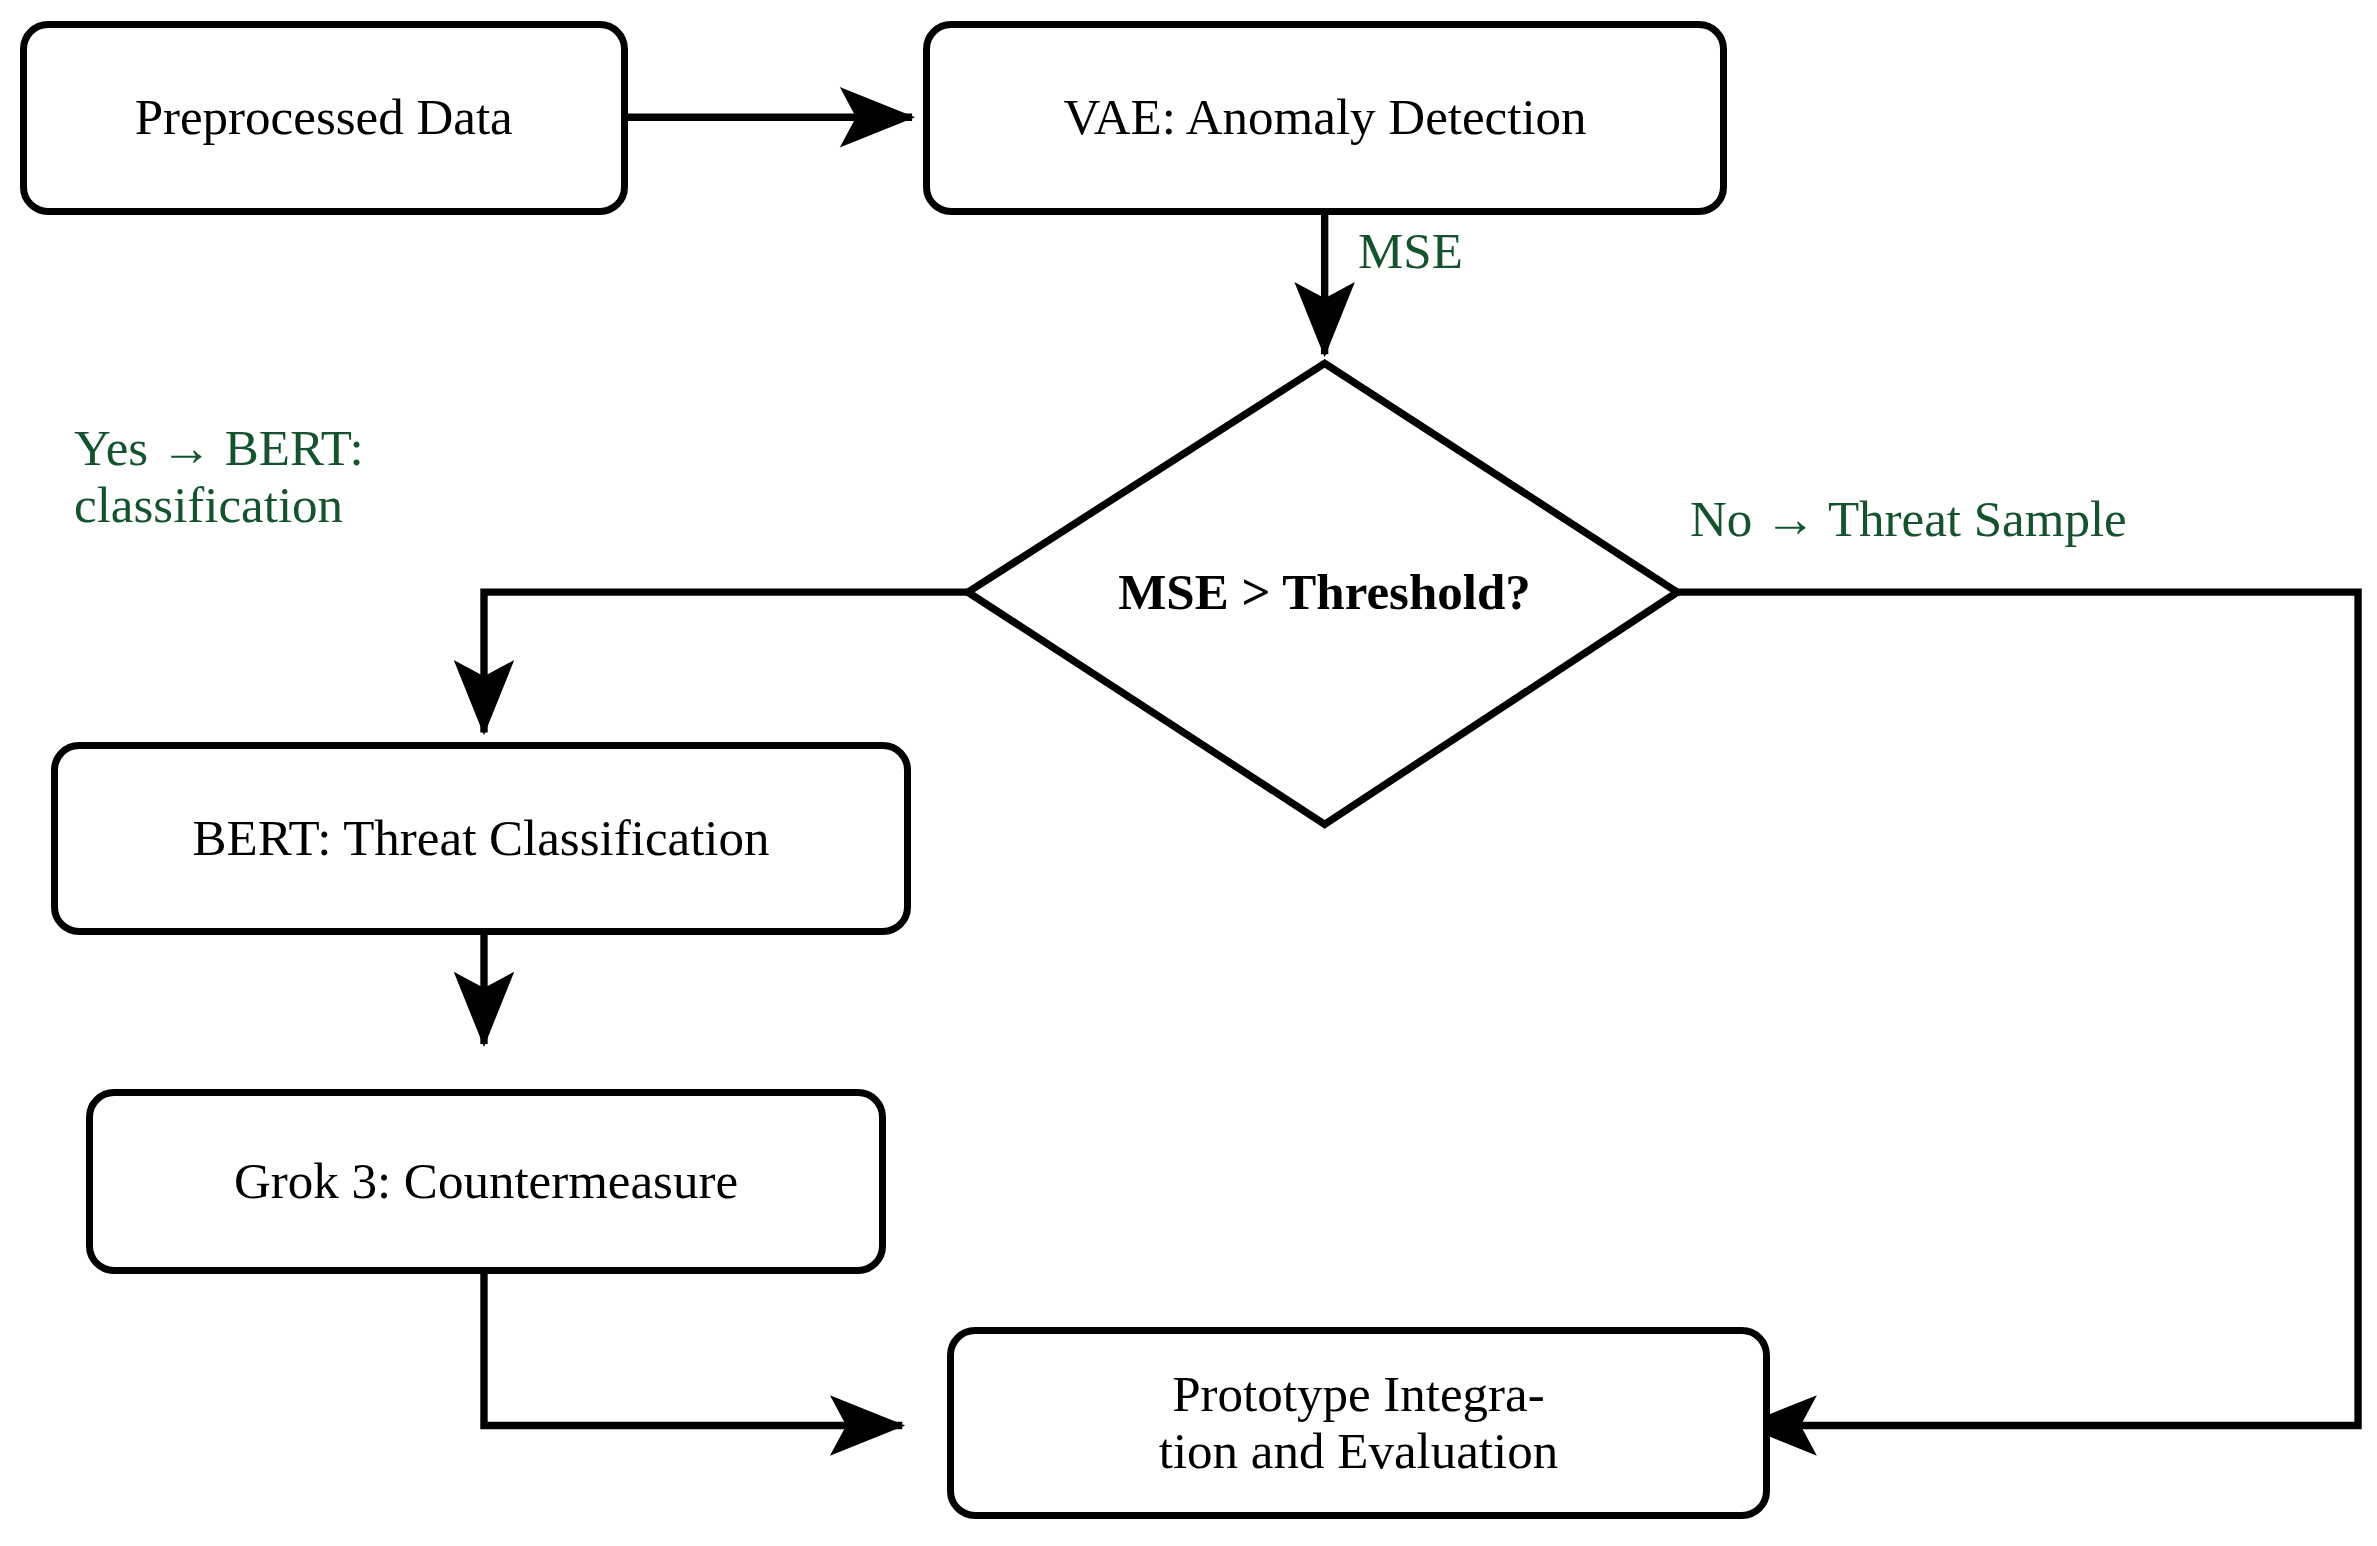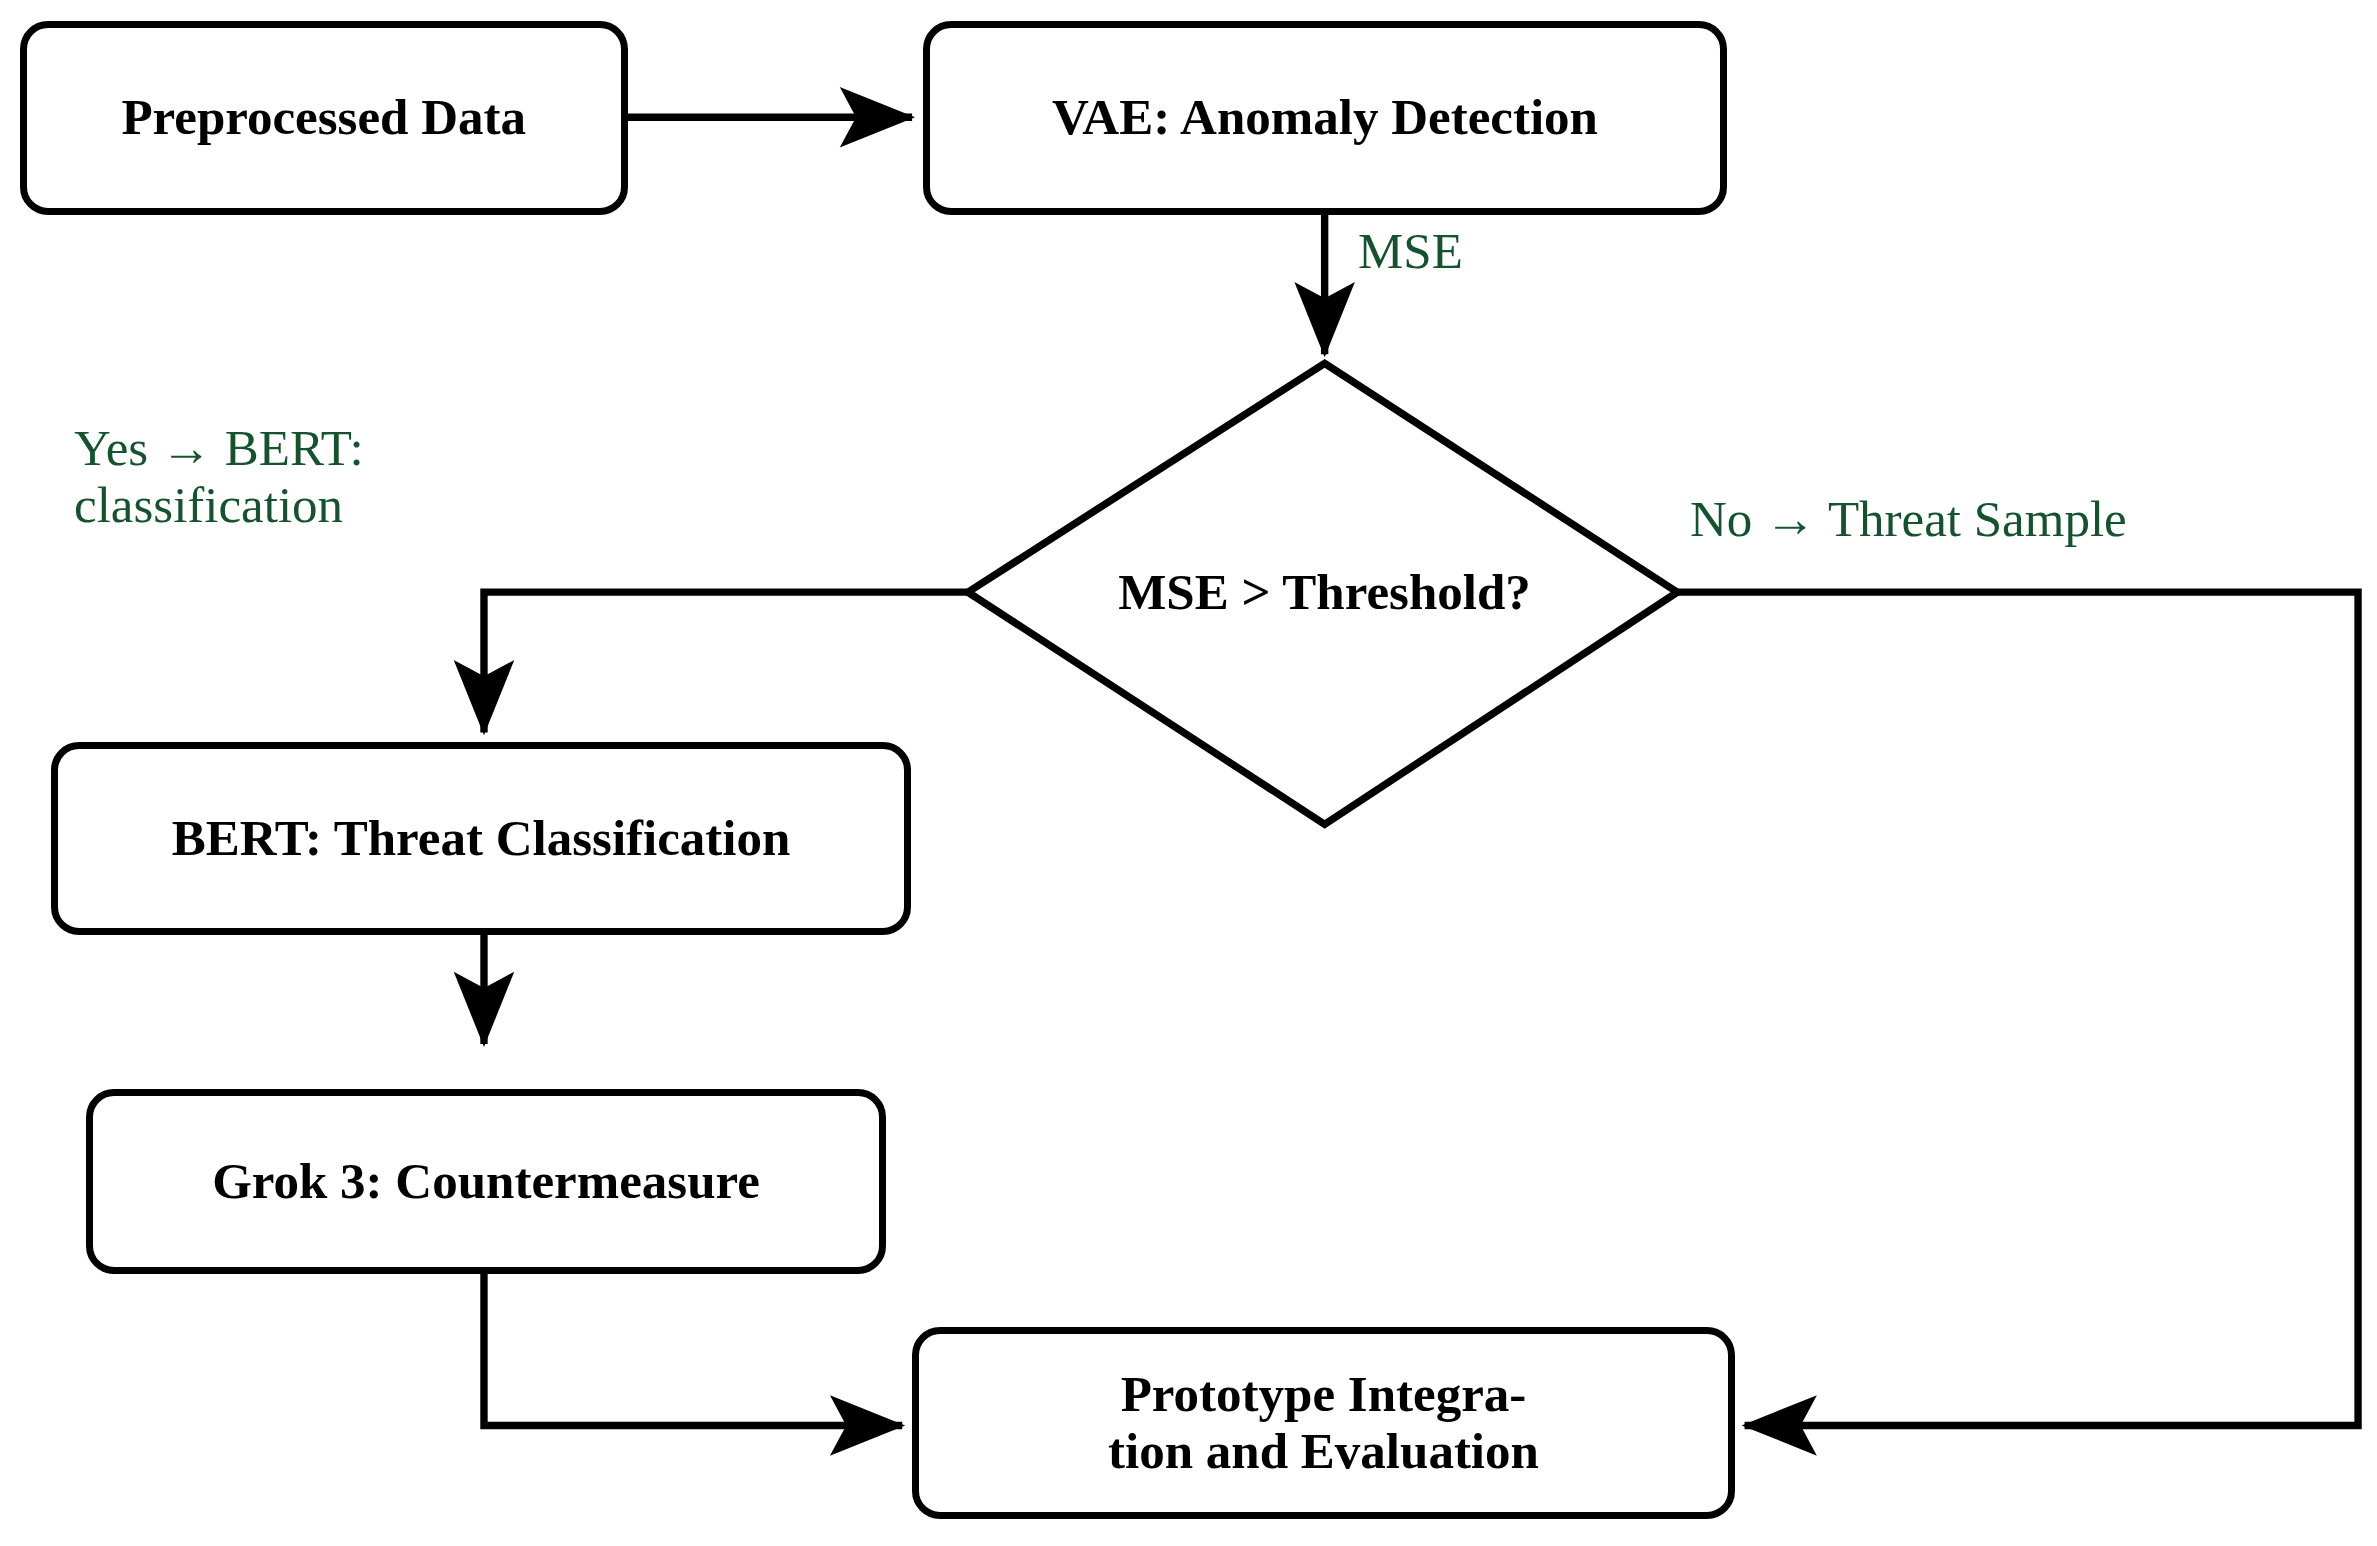"Preprocessed Data" .node-box { font-weight: bold -> none }
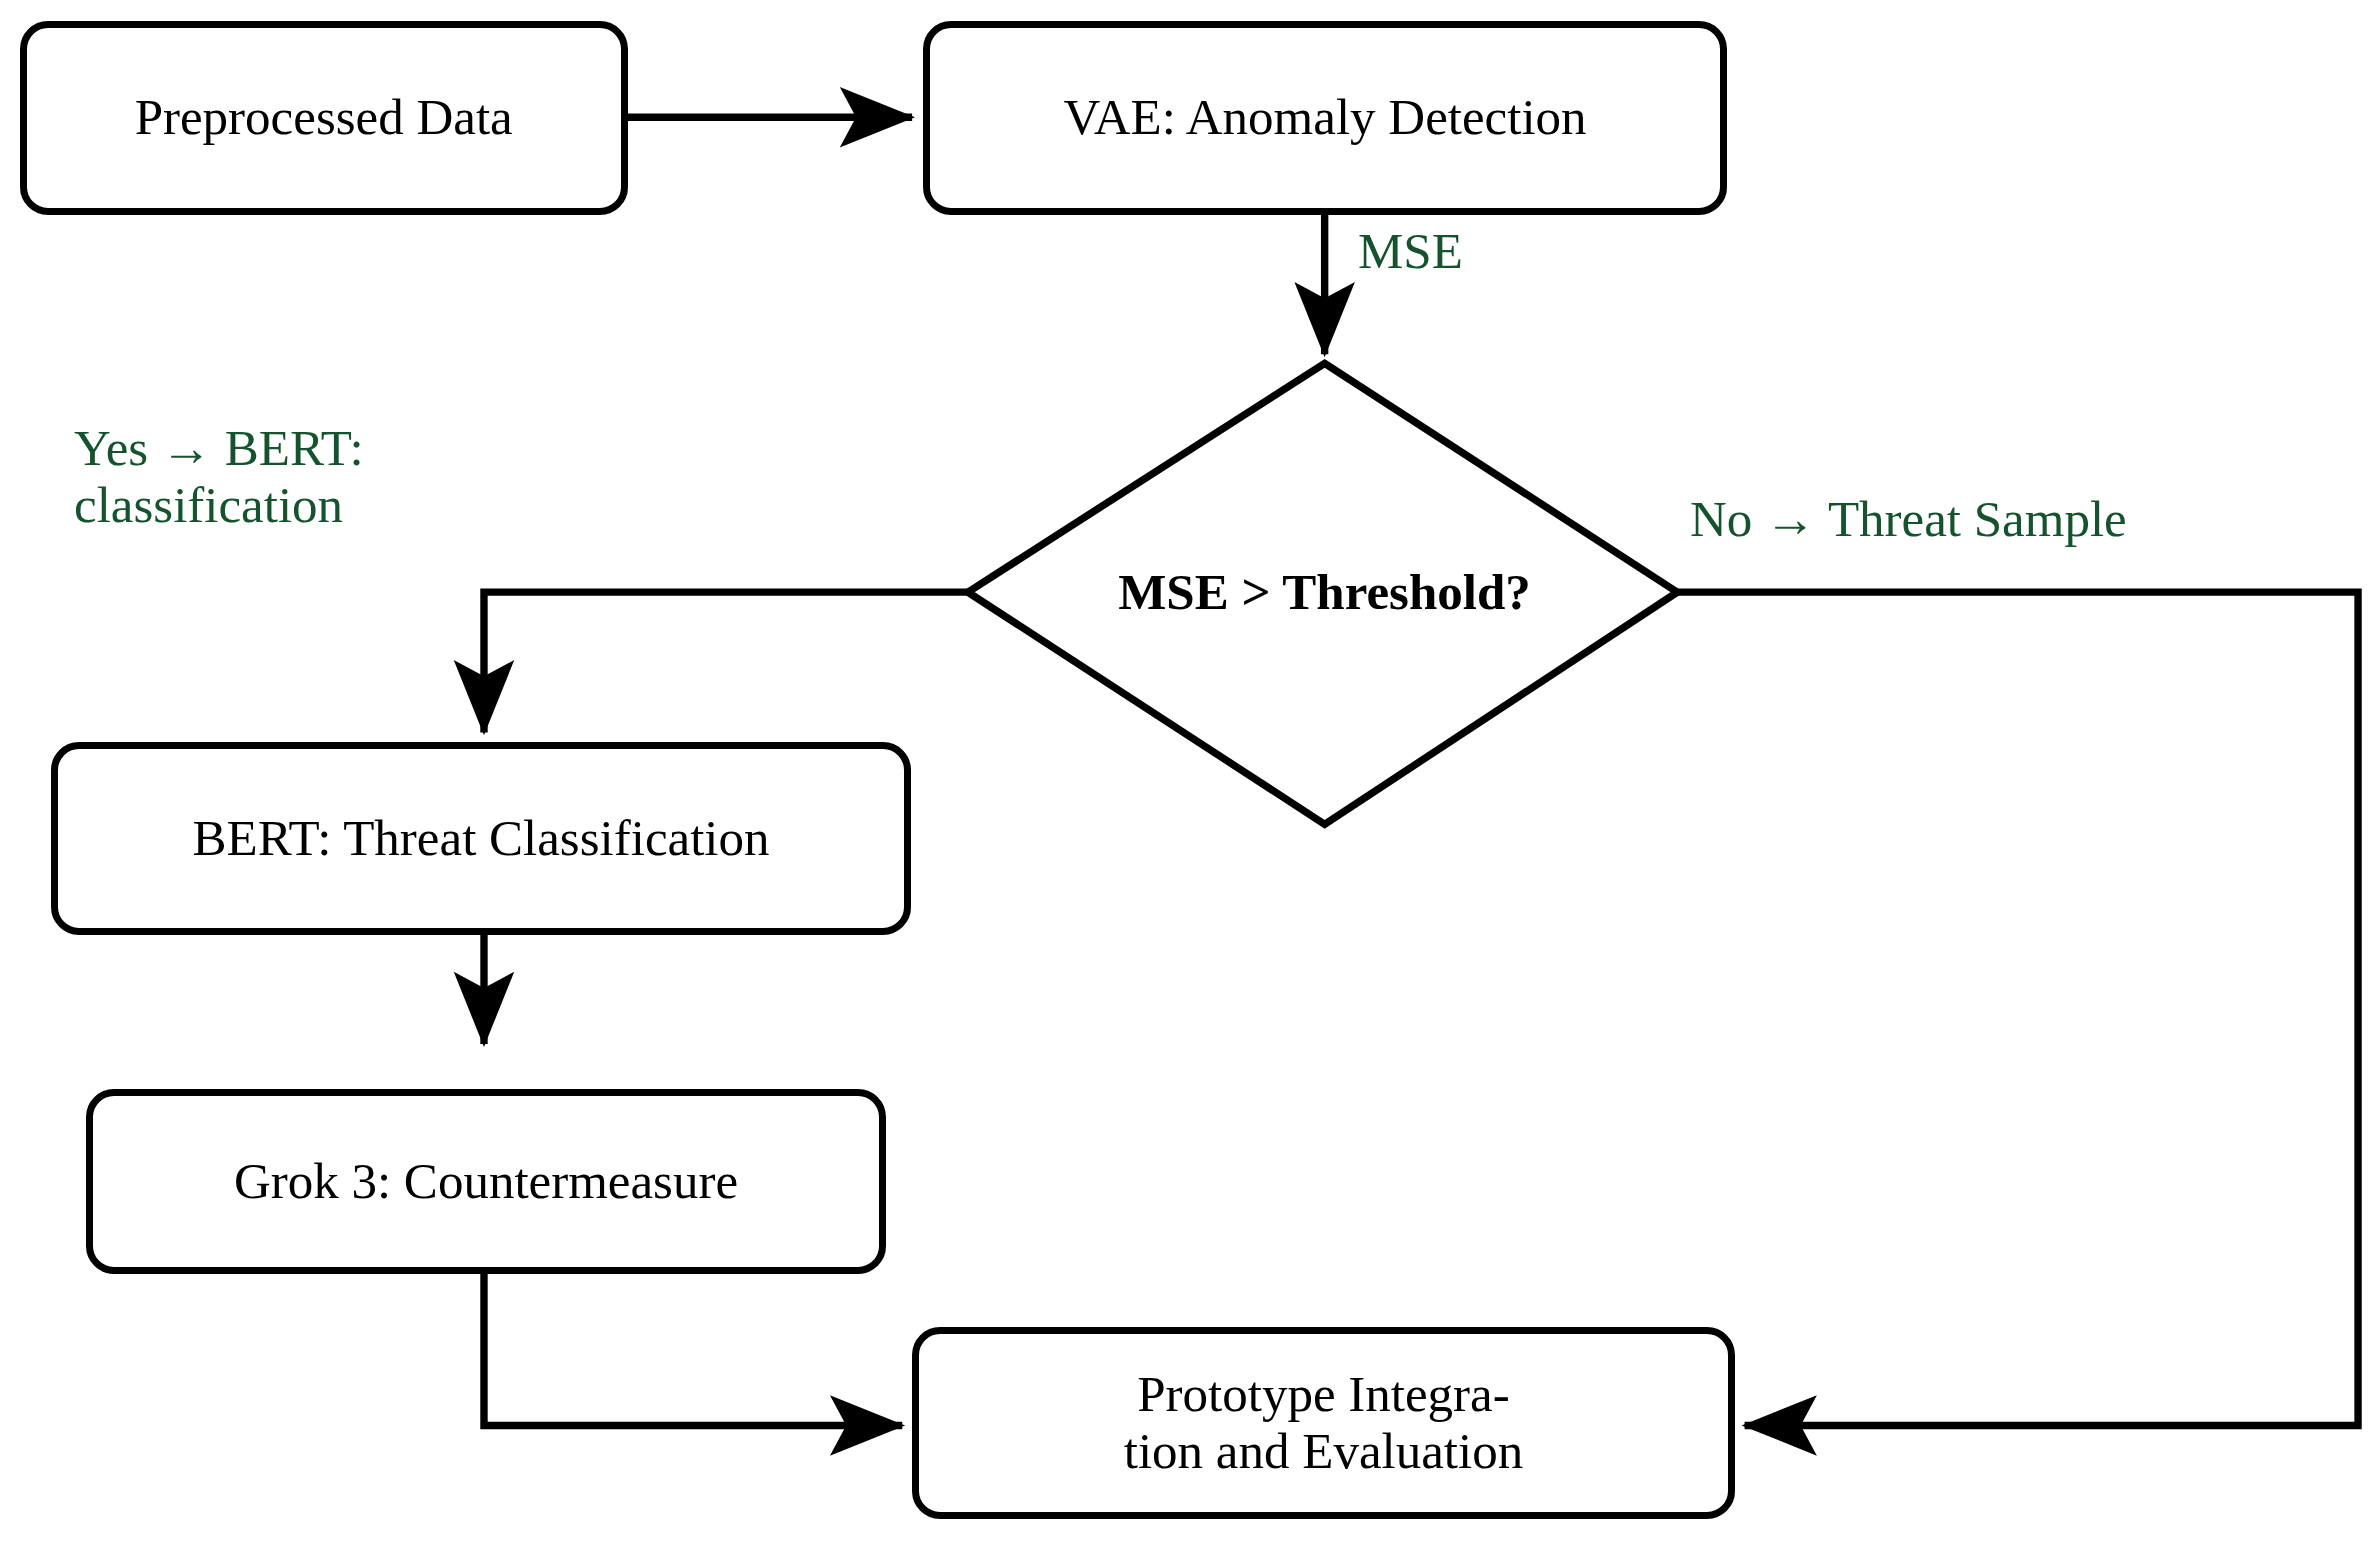"Prototype Integra-" #node-prototype { left: 912px -> 947px }
